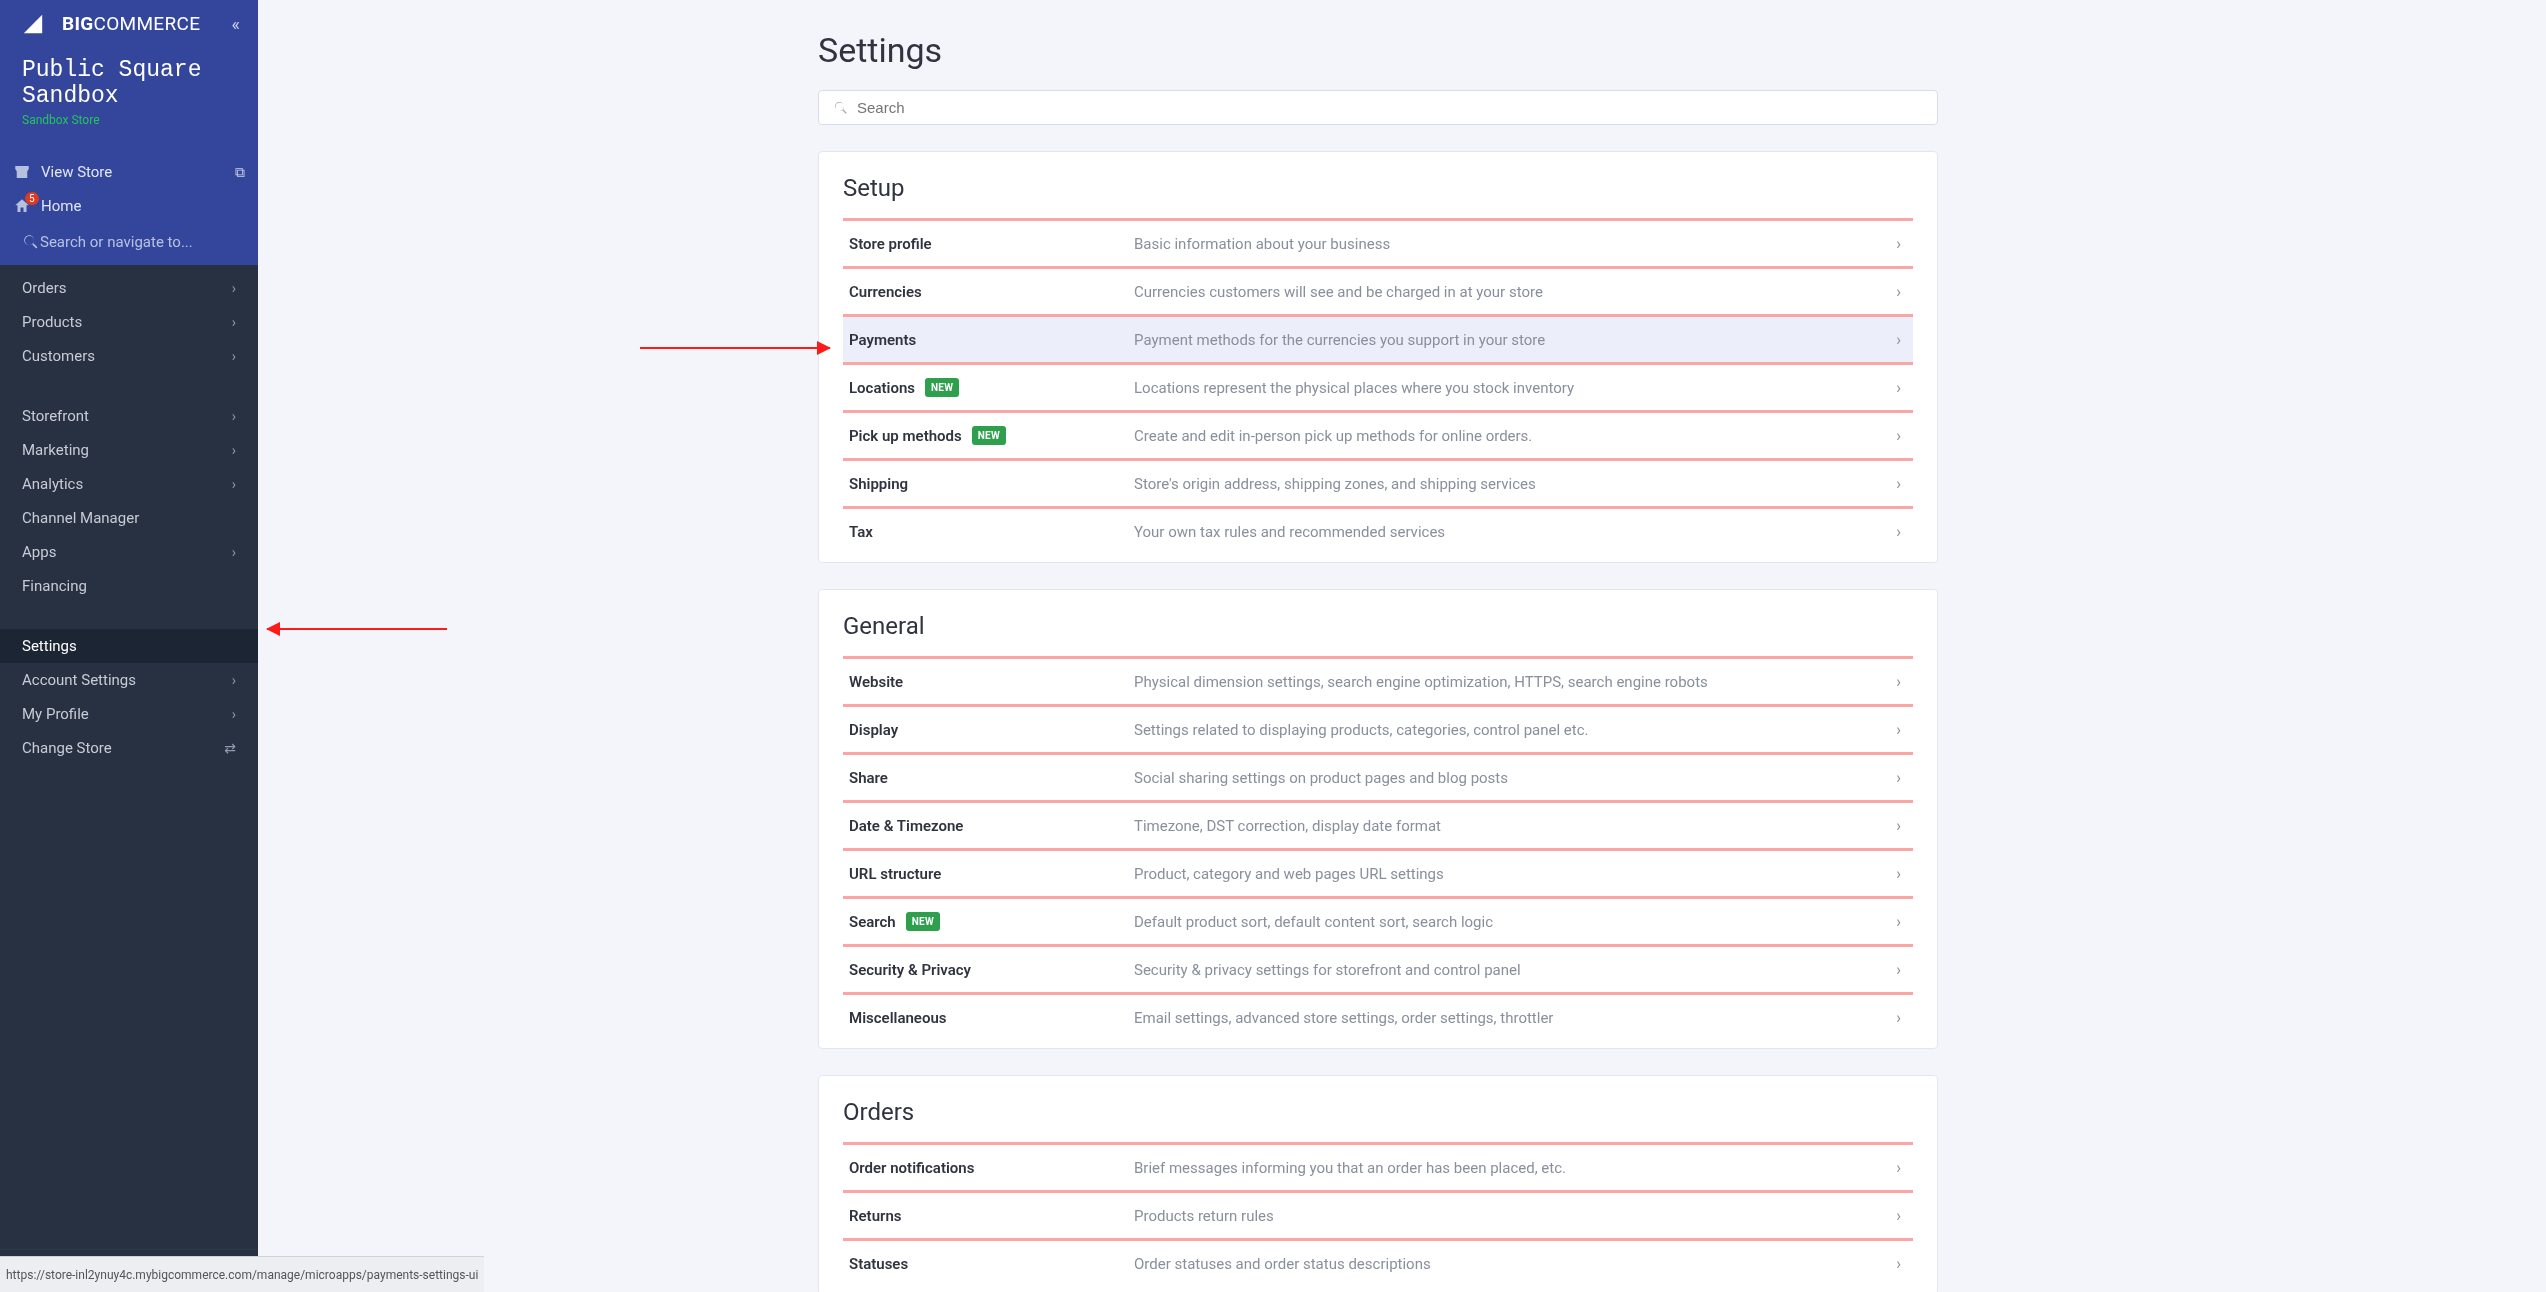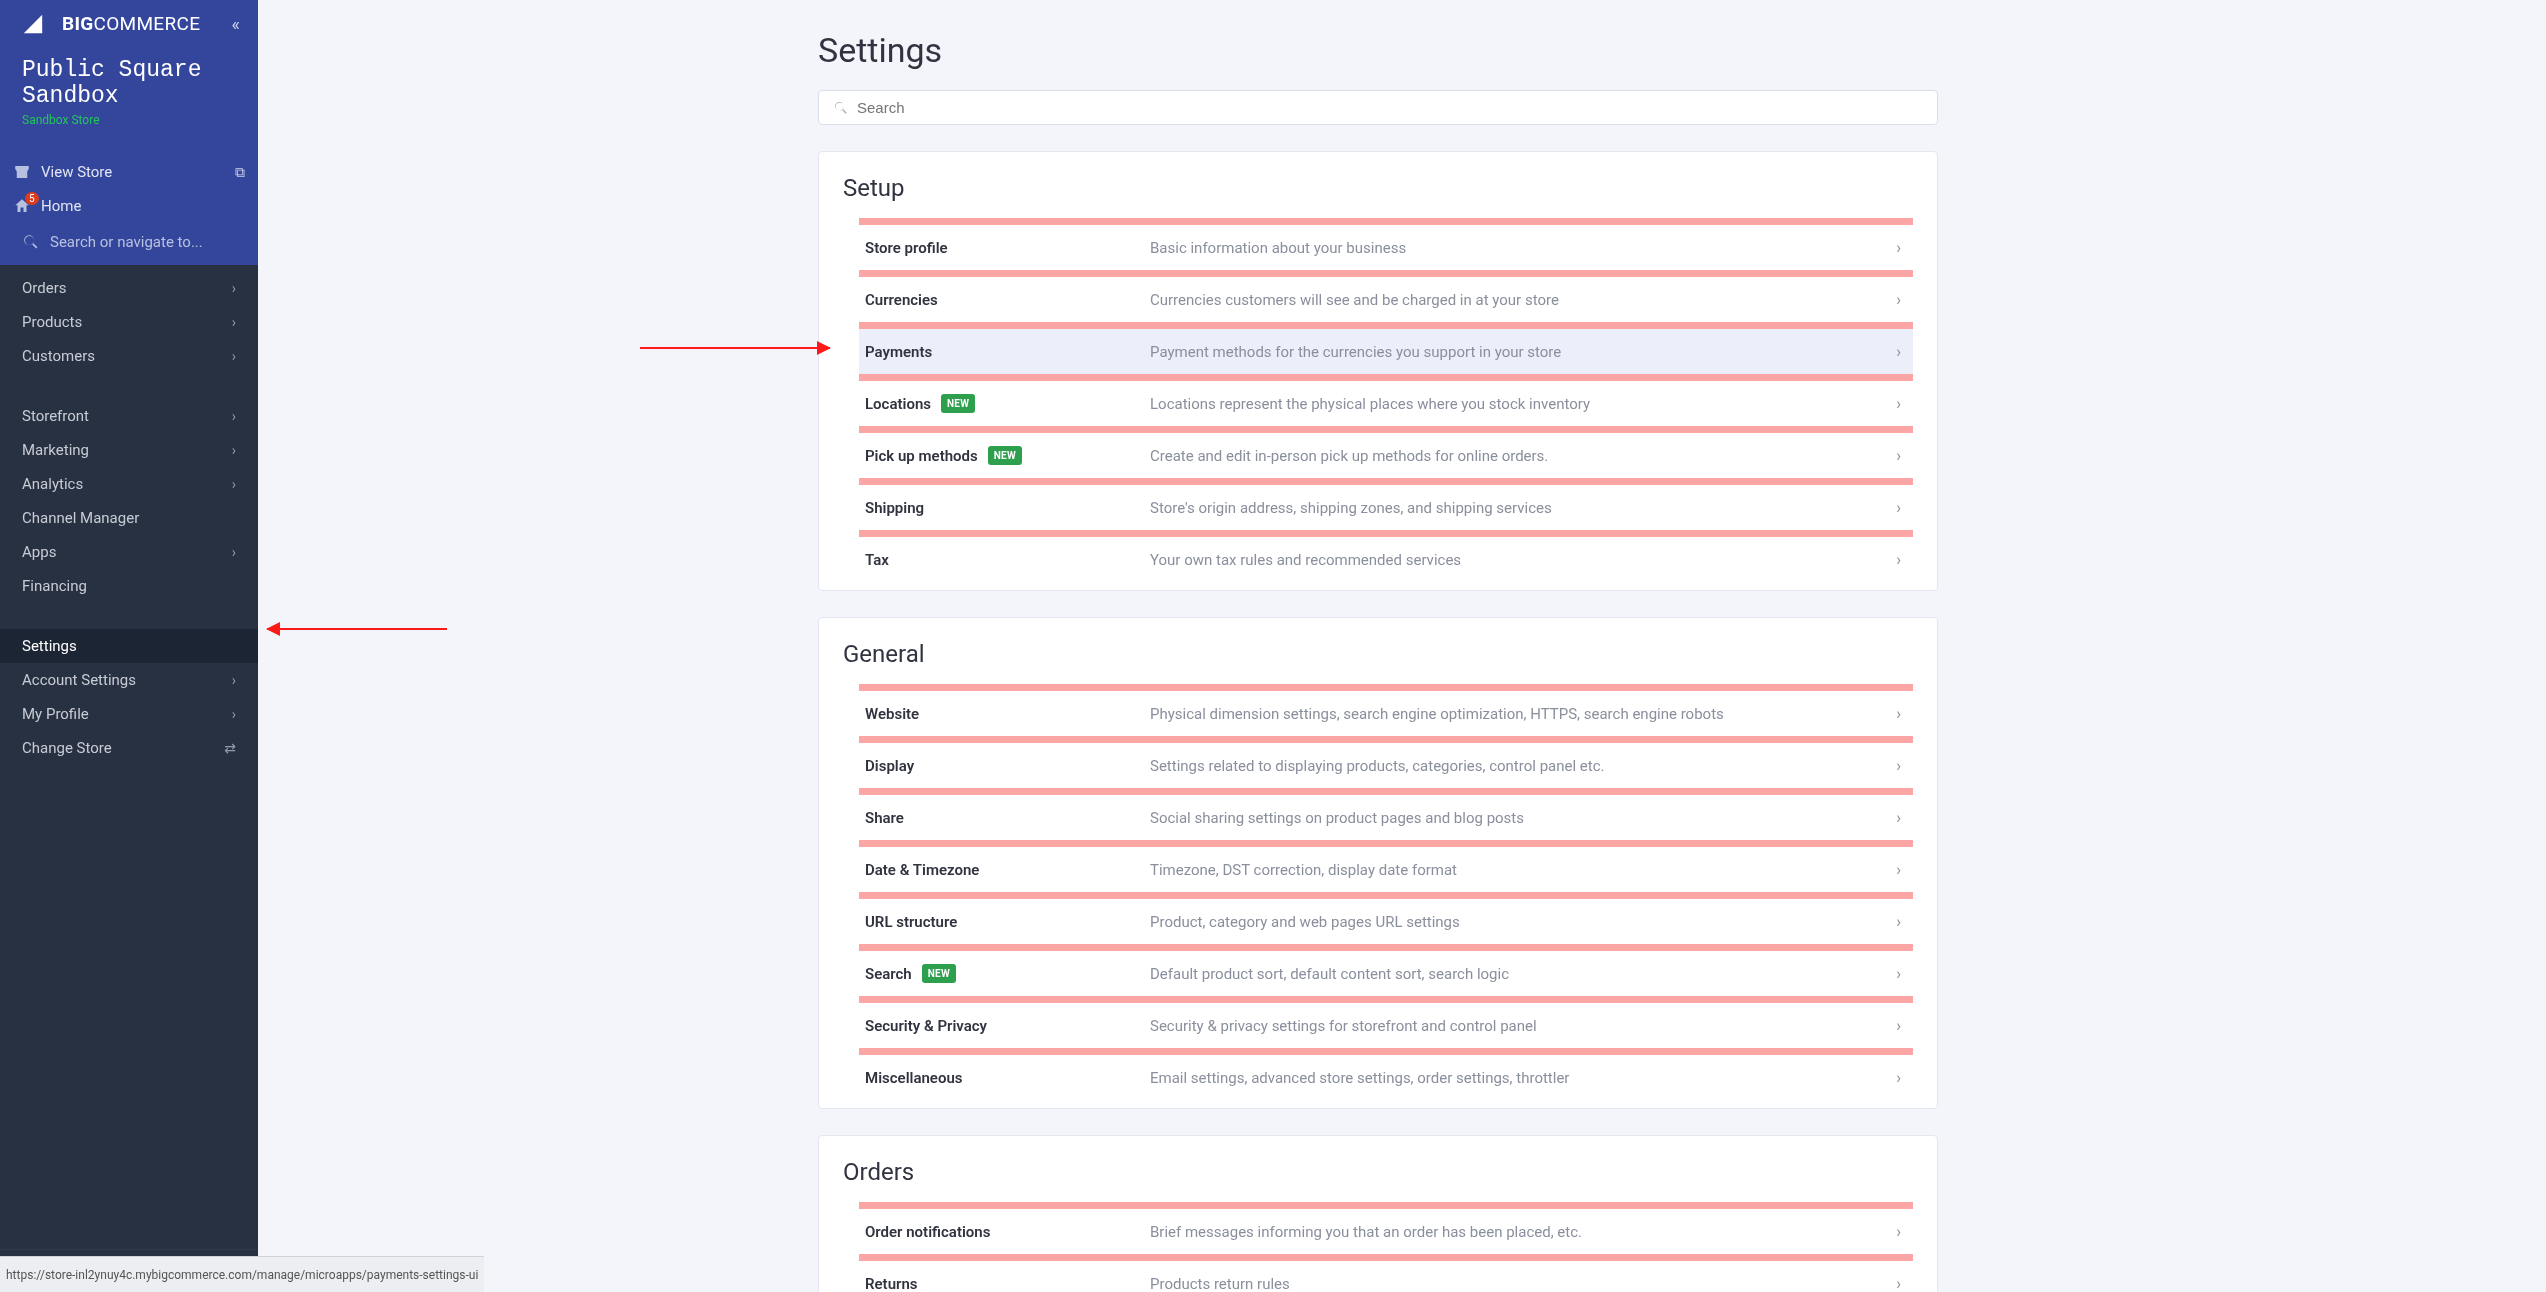"Search or navigate to..." .side-search { gap: 10px -> none }
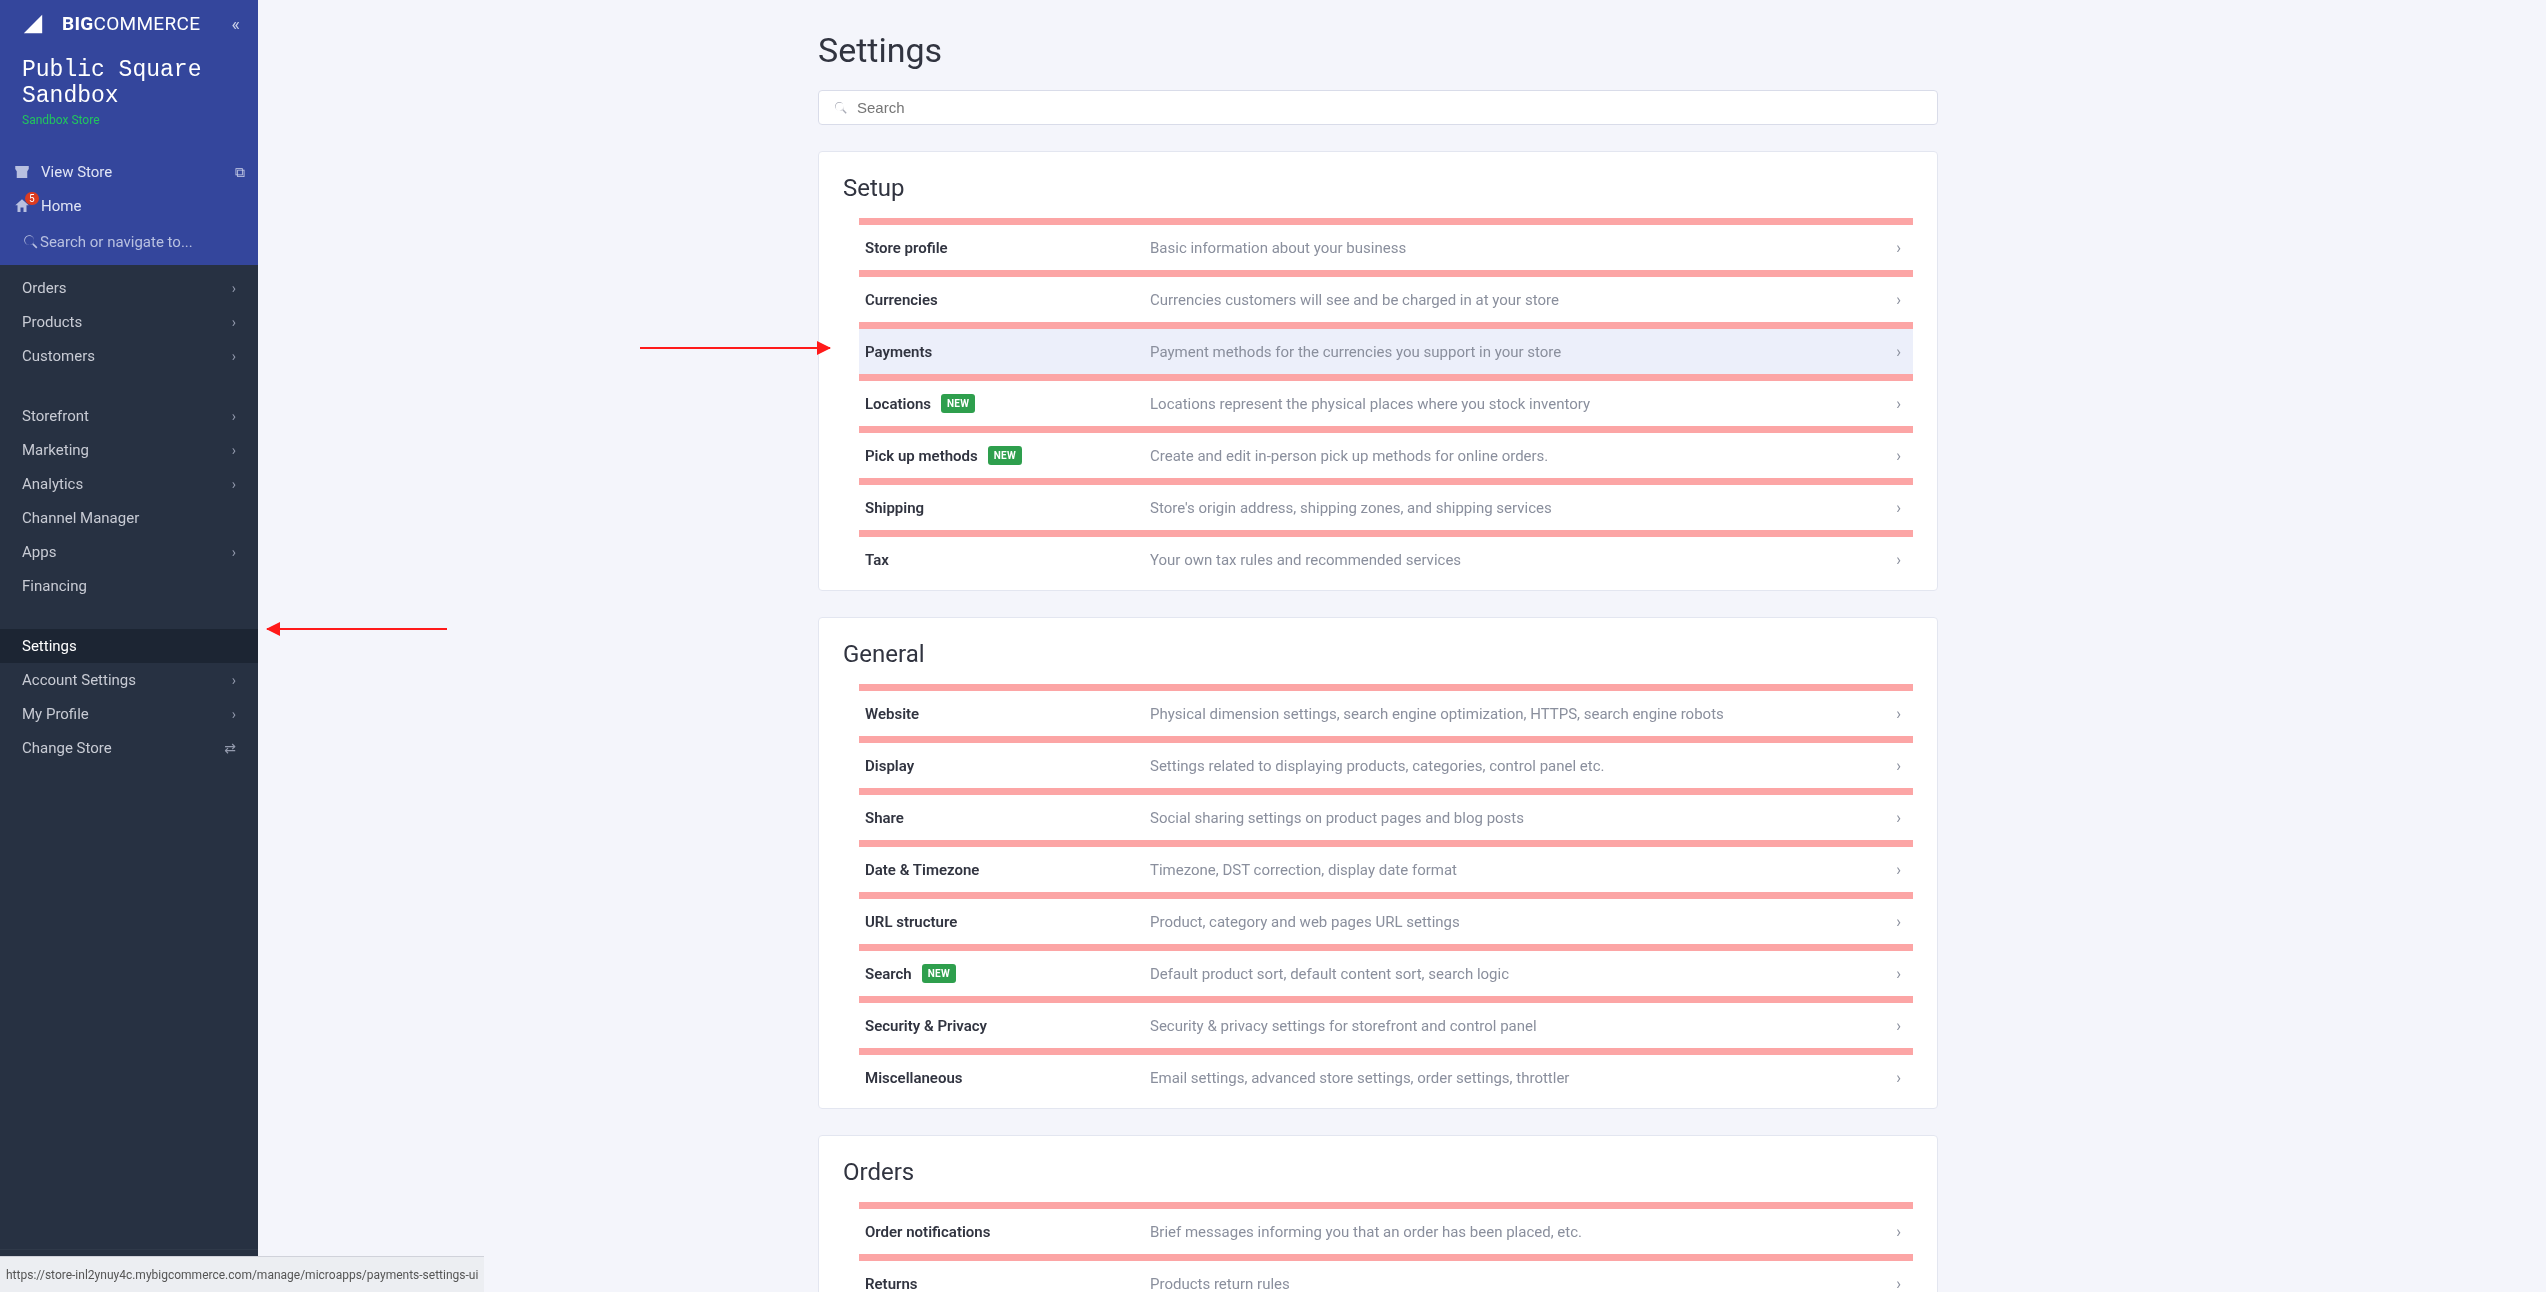"Store profile" .row { border-top: 7px solid #fca5a5 -> 3px solid #fca5a5; margin-left: 16px -> none }
